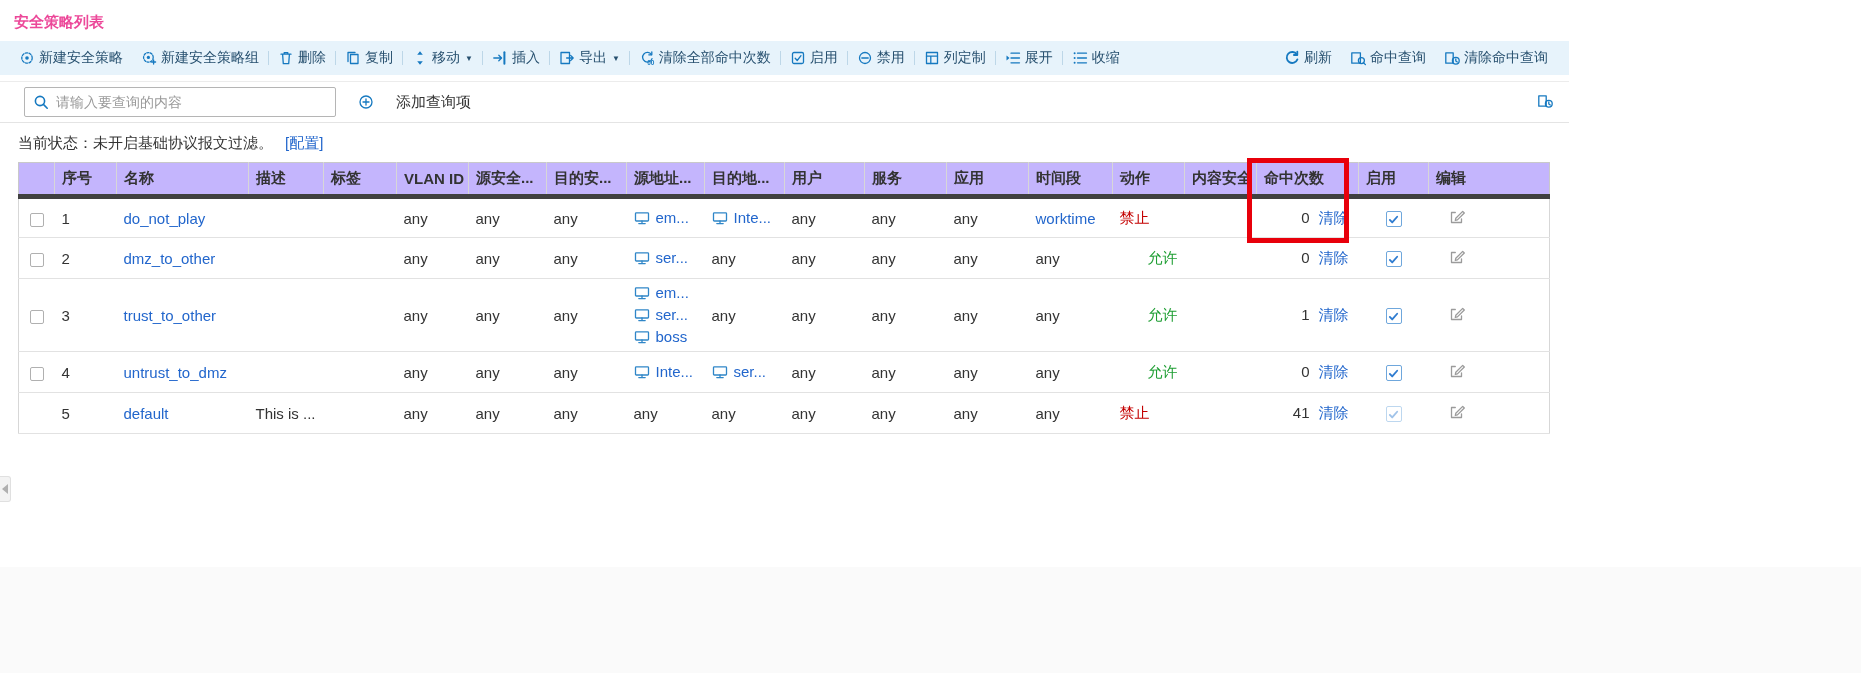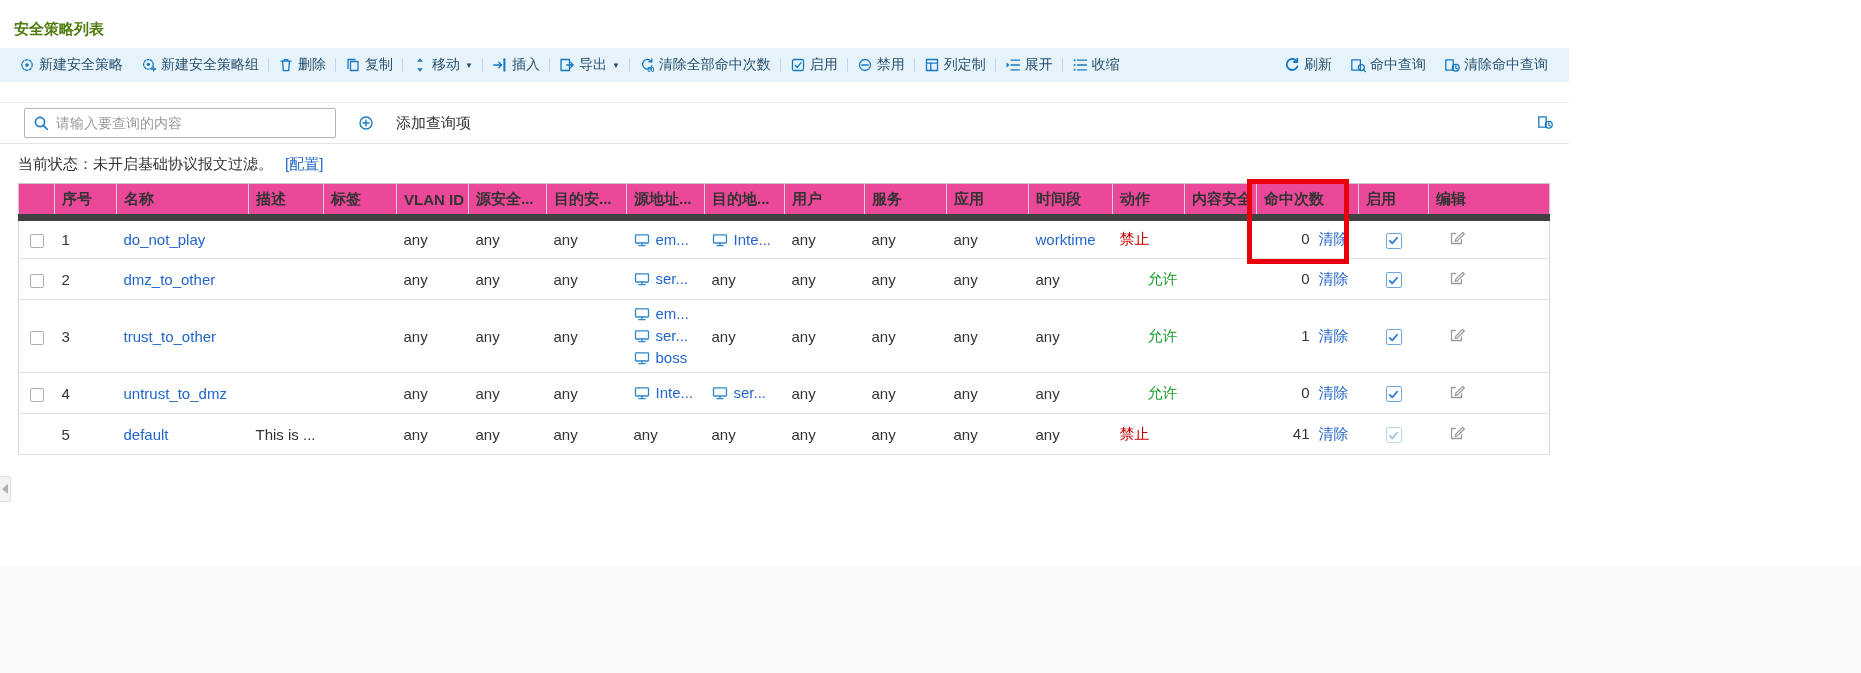"安全策略列表" .page-title { color: #4d7c0f -> #ec4899; padding: 20px 0 9px 14px -> 13px 0 9px 14px }
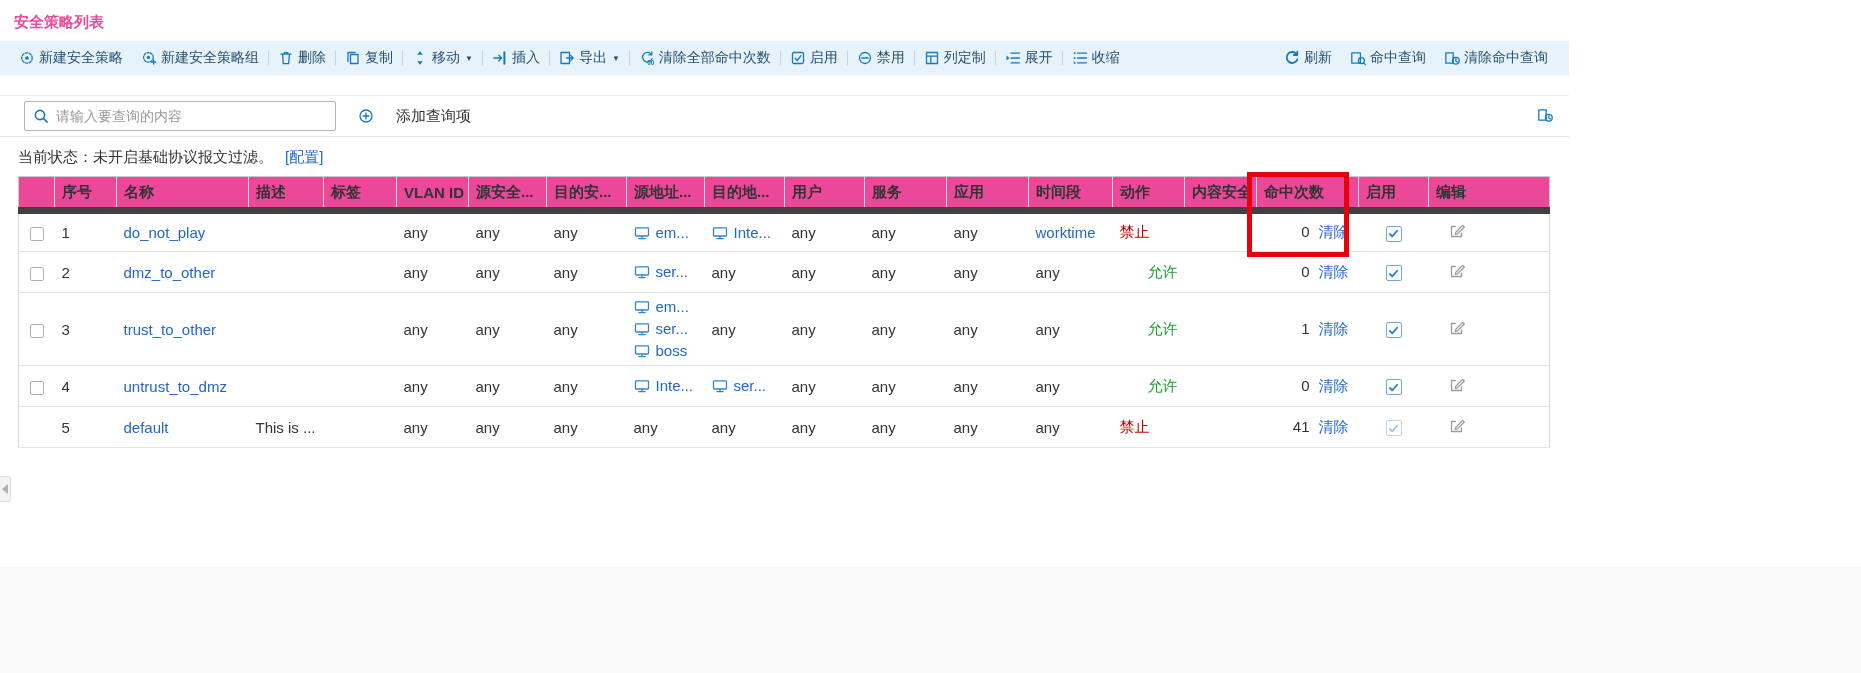"请输入要查询的内容" .search-row { margin-top: 20px -> 6px }
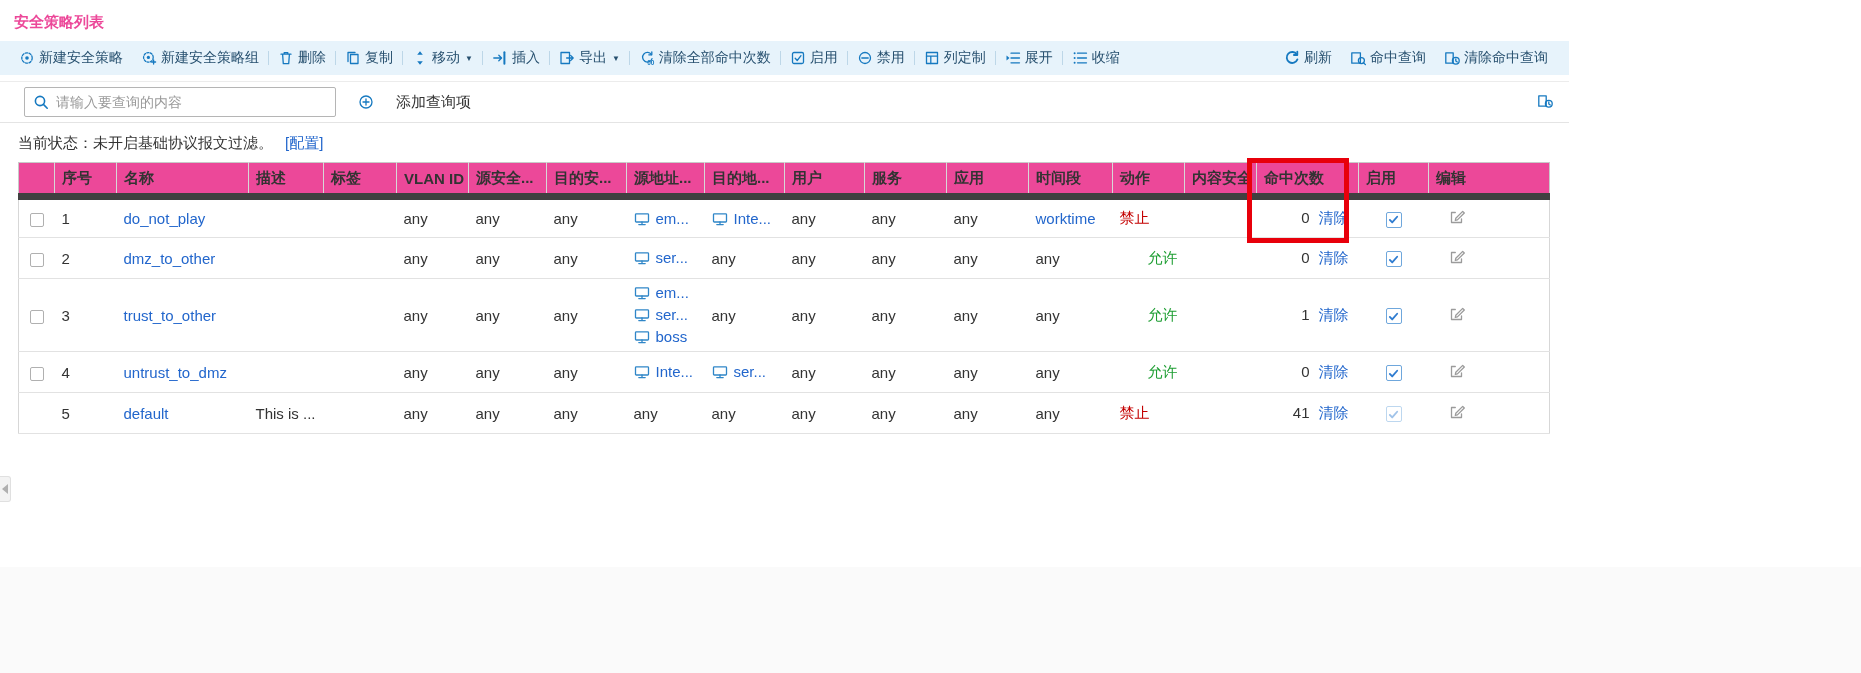"序号" thead th { background: #ec4899 -> #c4b5fd; border-bottom: 7px solid #404040 -> 5px solid #404040 }
